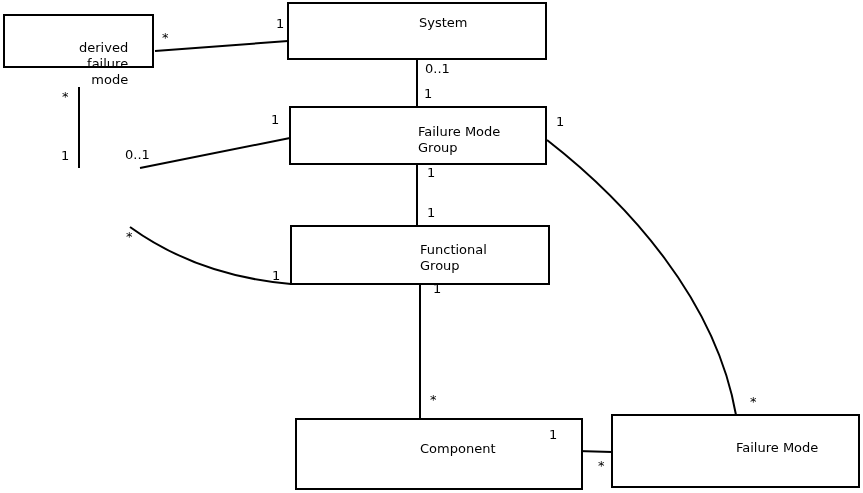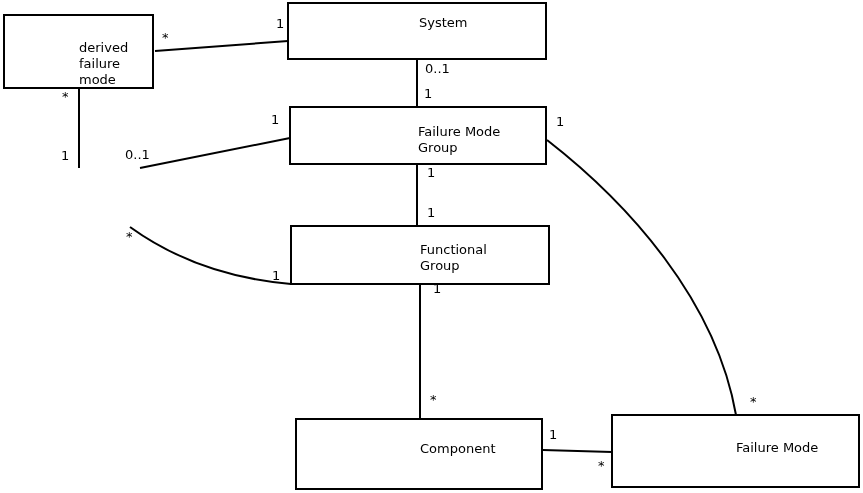"derived" div.node { height: 75px -> 54px; text-align: none -> right }
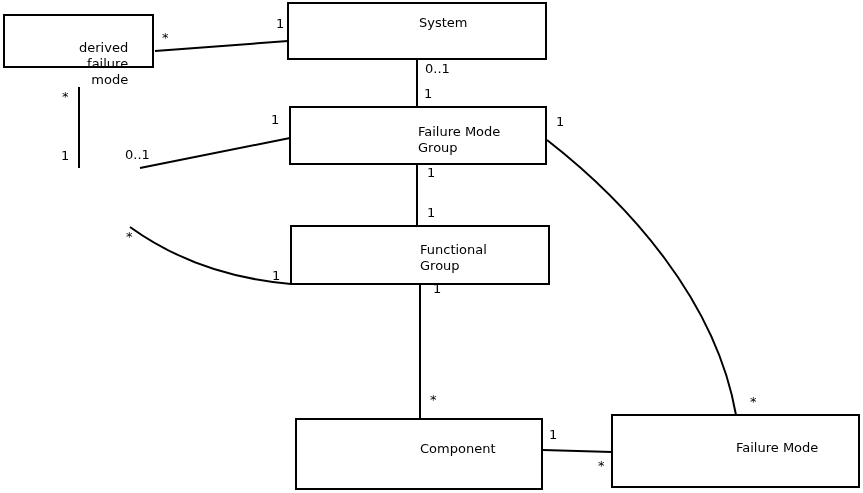"Component" div.node { width: 248px -> 288px }
